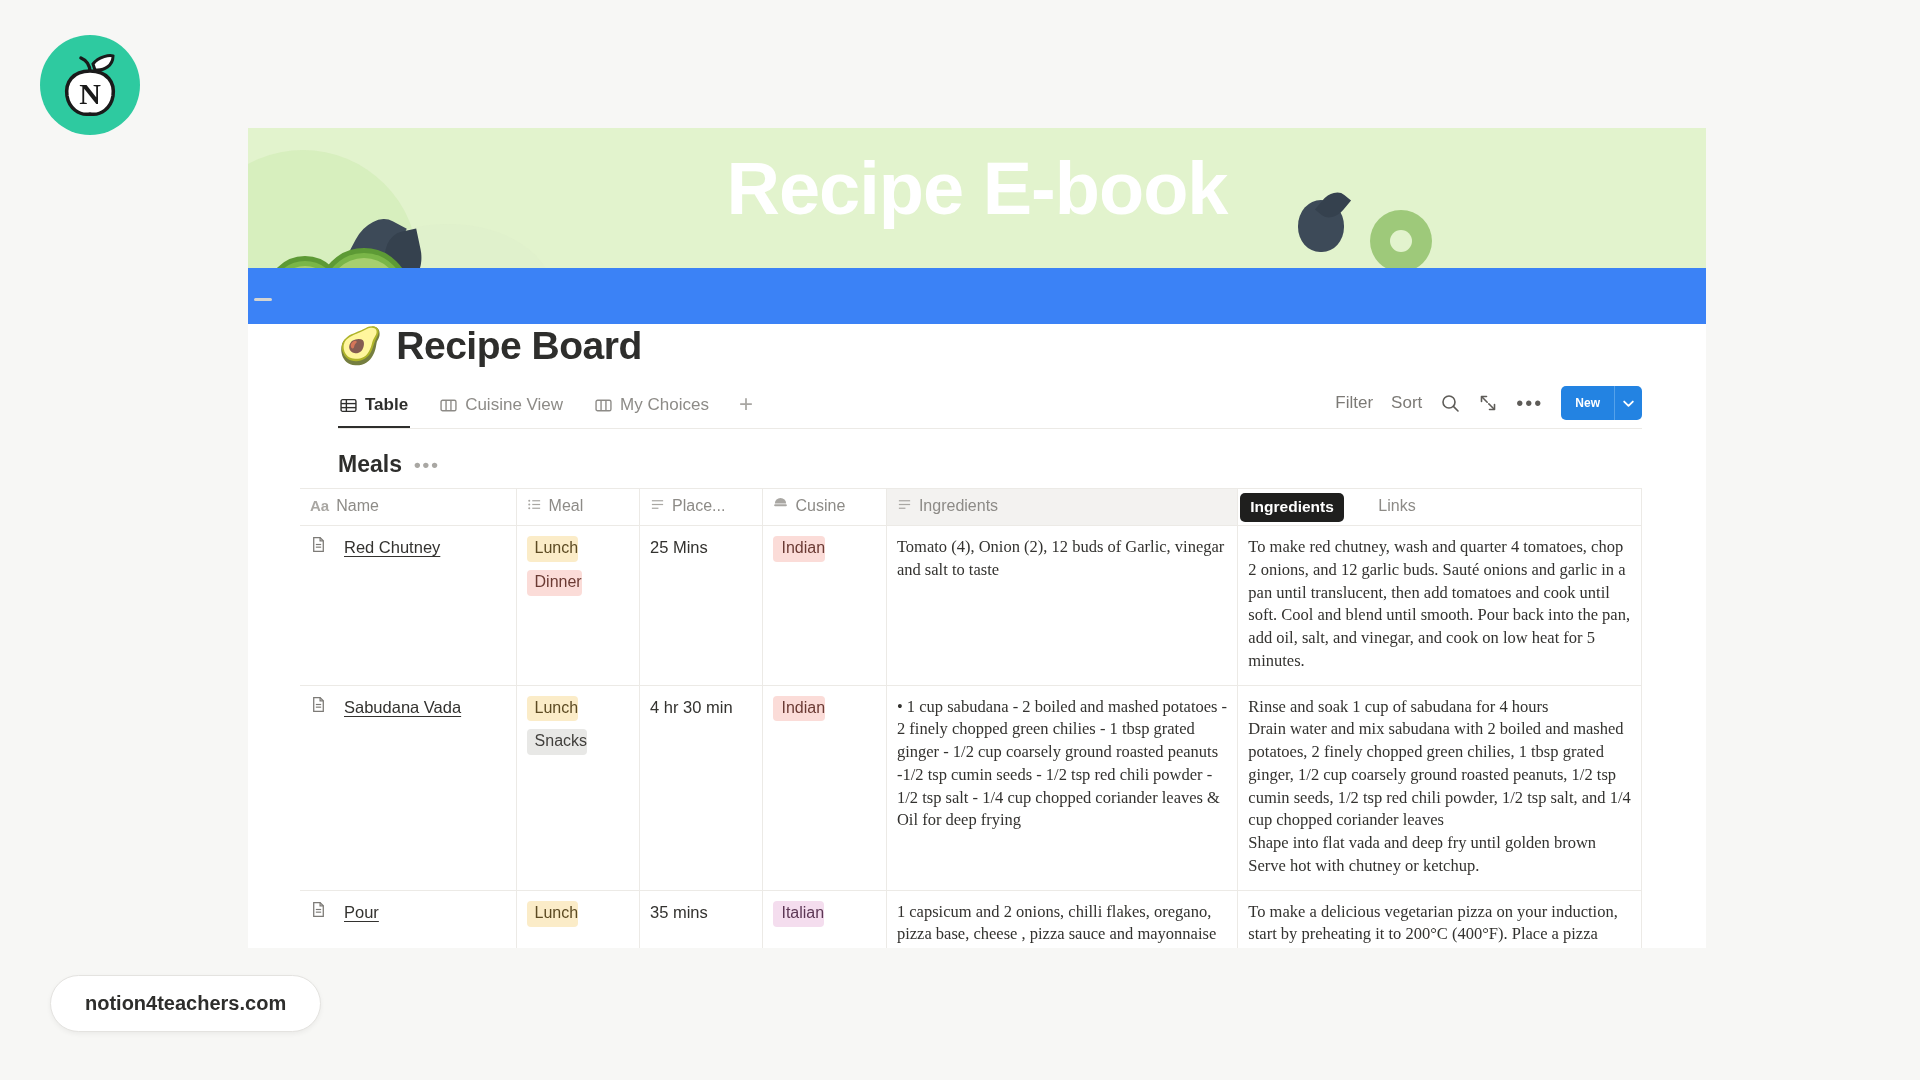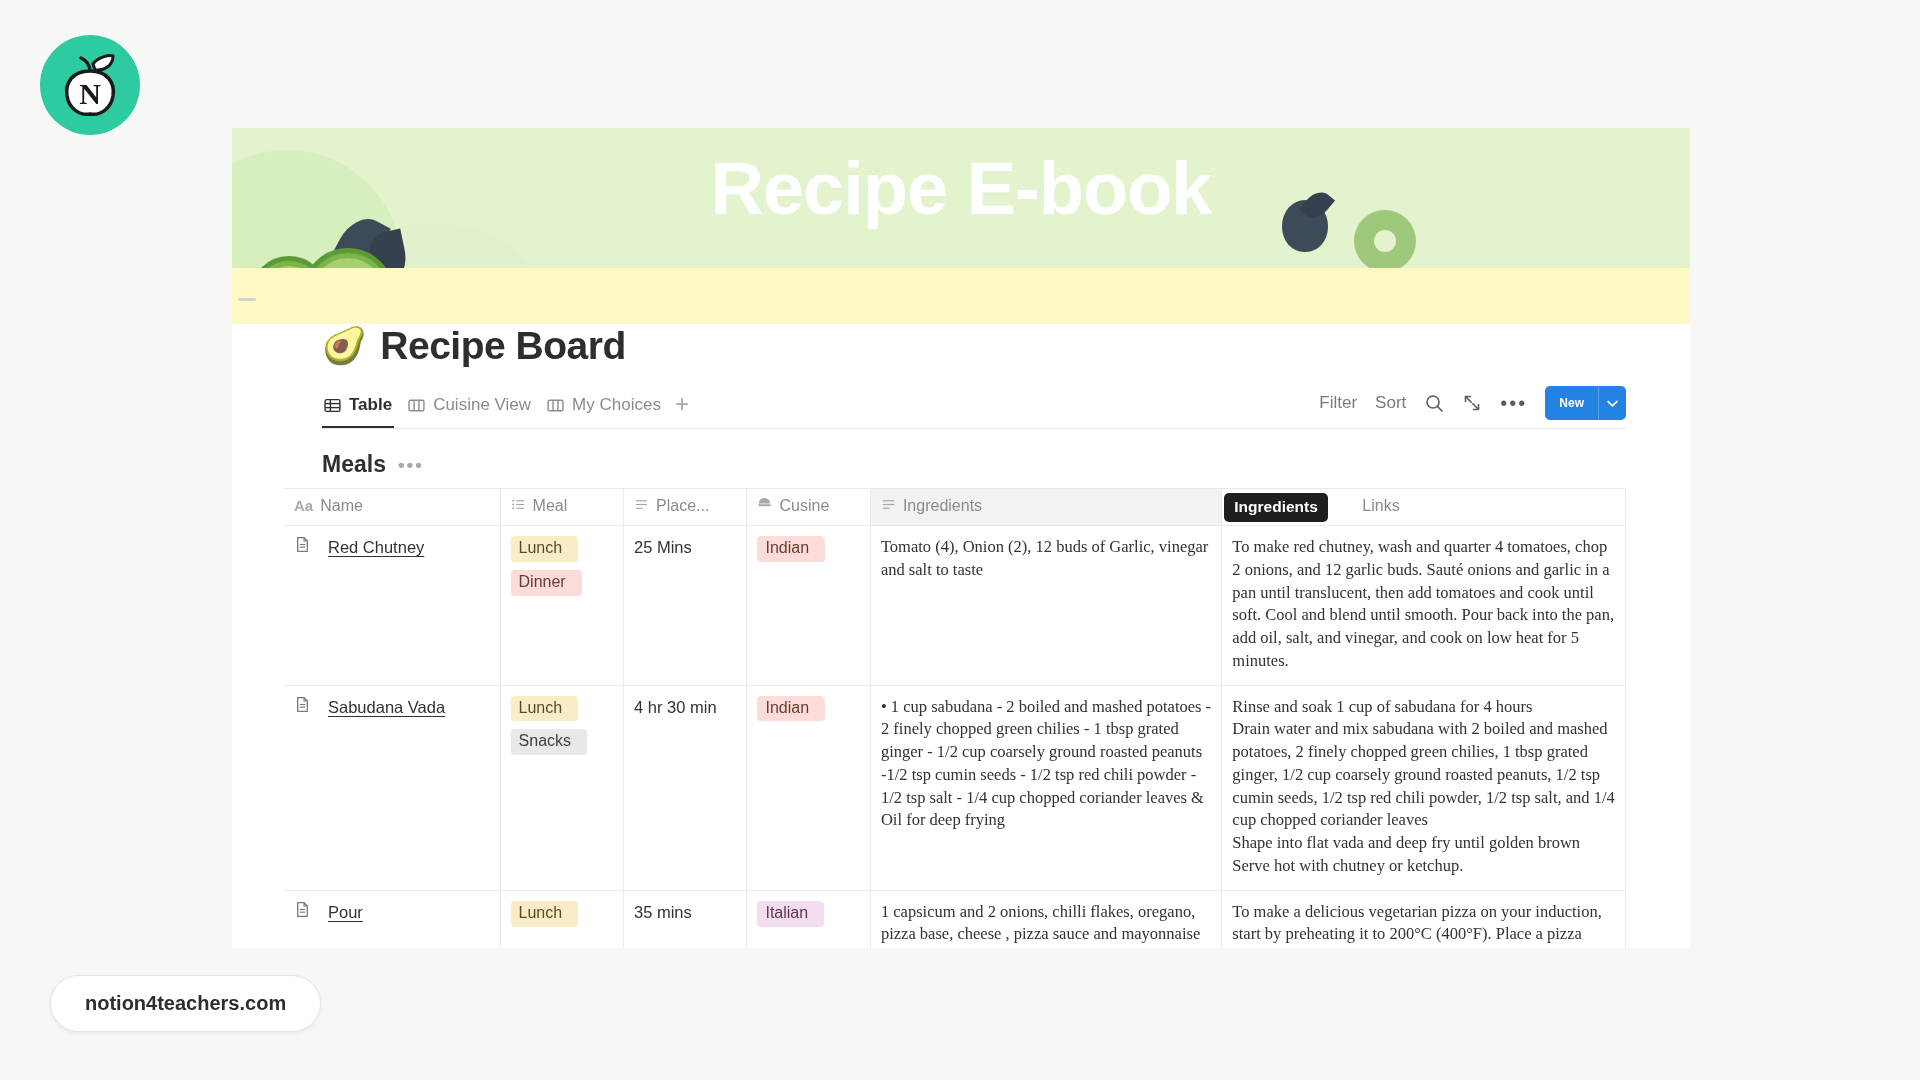"Recipe E-book" .window { background: #fef9c3 -> #3b82f6; left: 232px -> 248px }
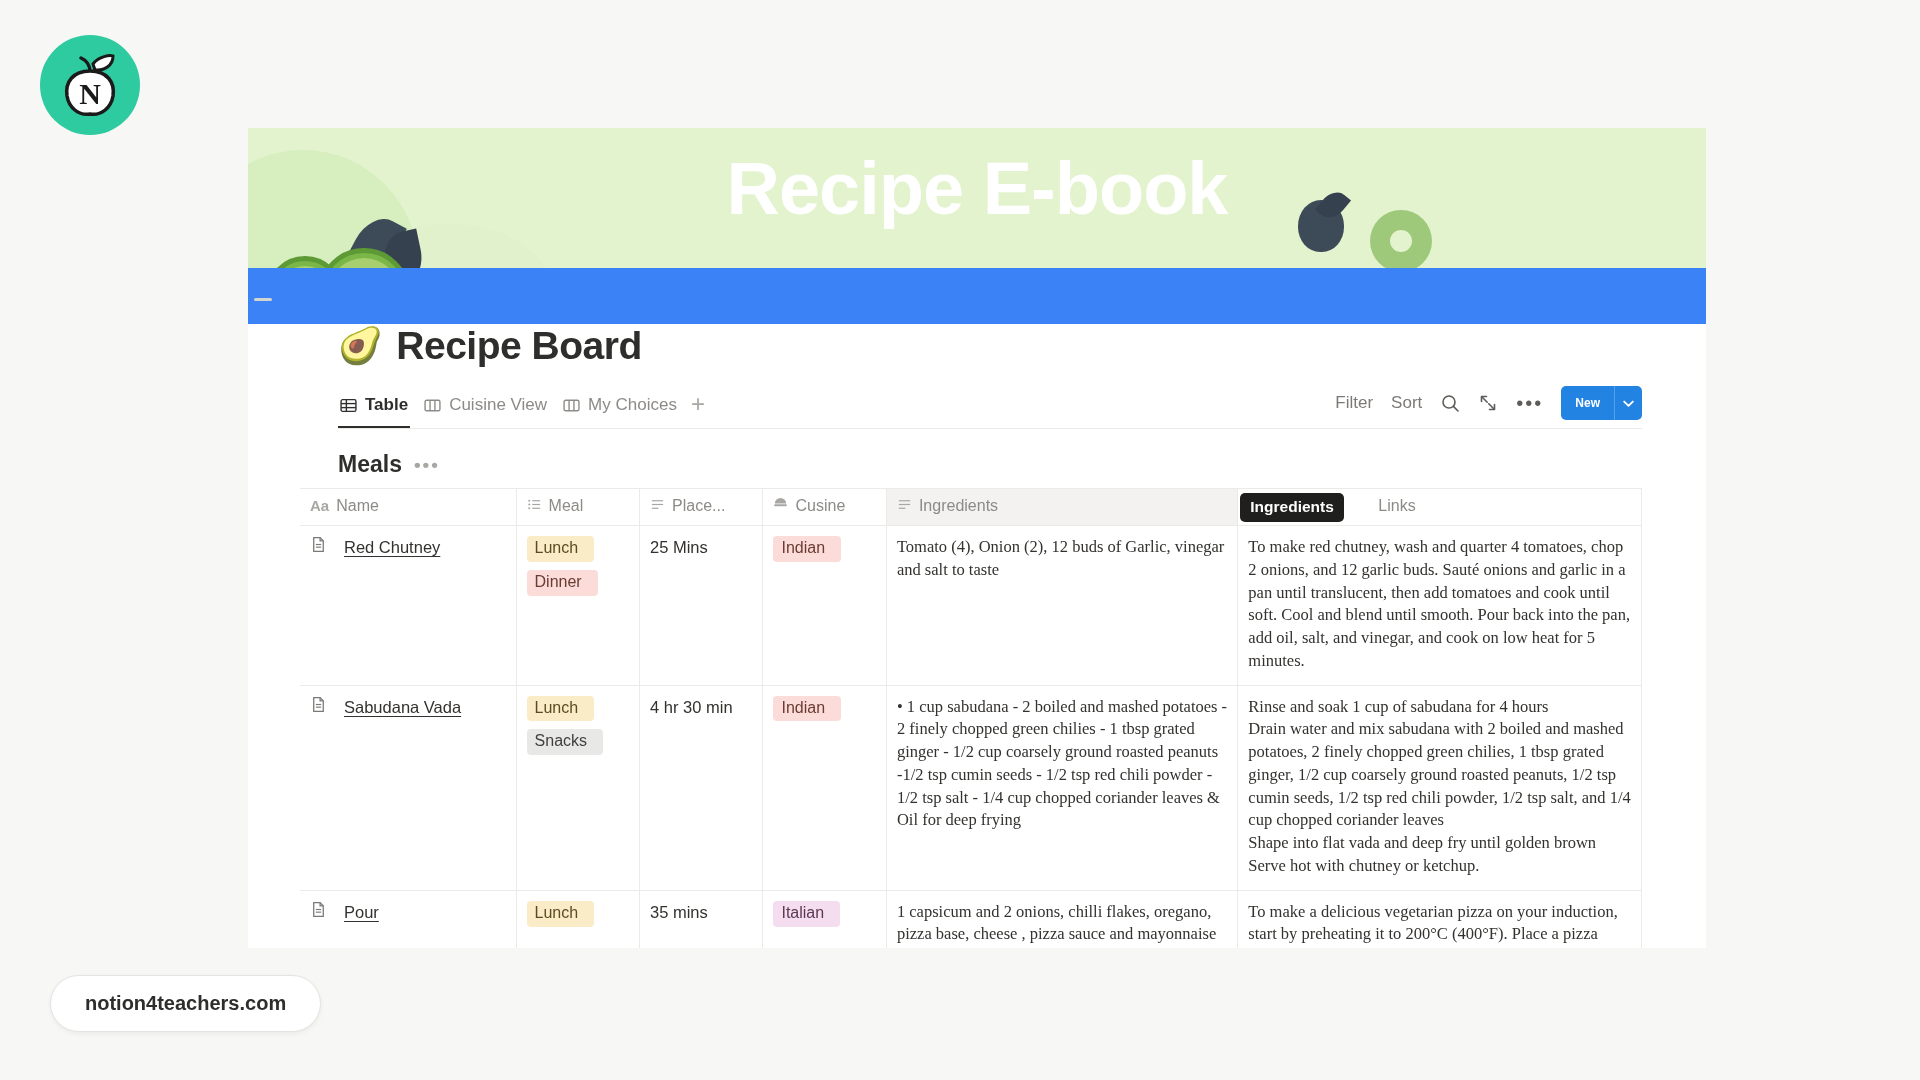"Table" .tabs { gap: 12px -> 28px }
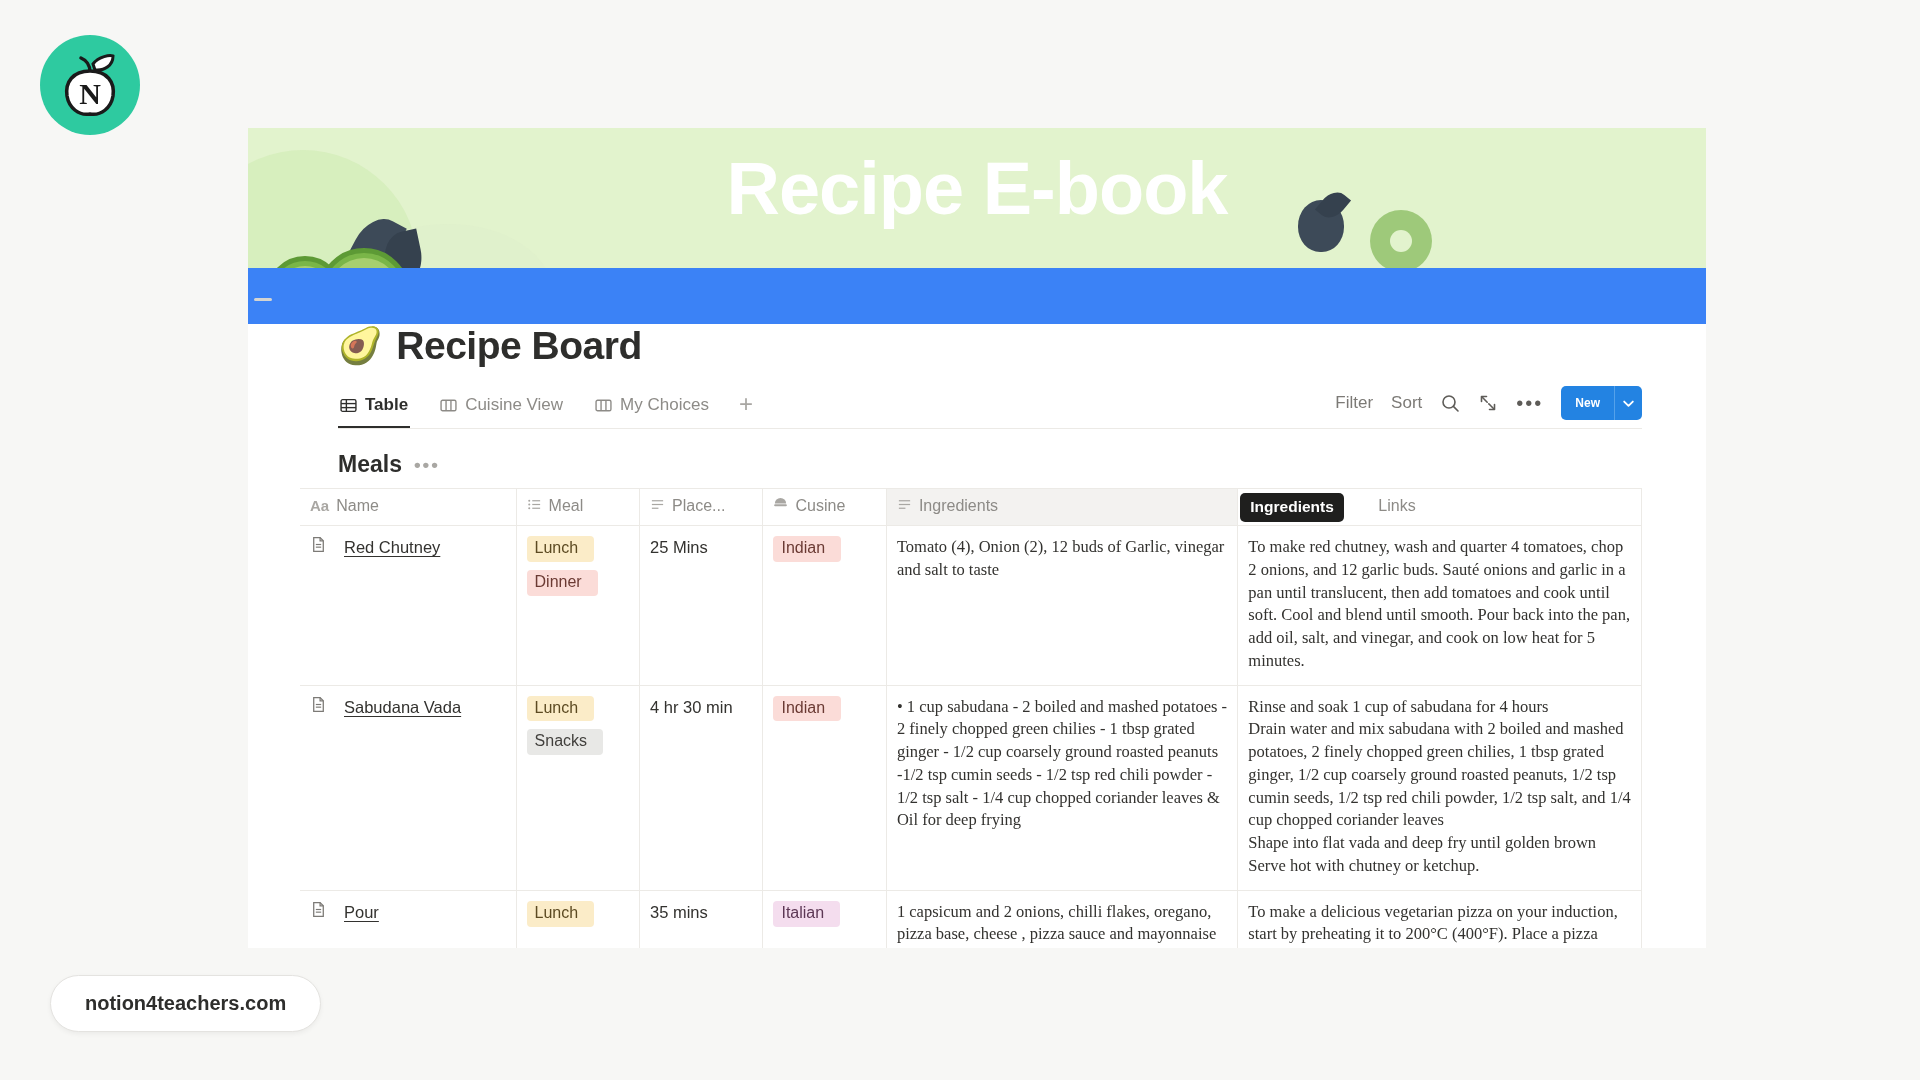"Lunch" .tag { padding: 2px 16px 3px 8px -> 2px 0 3px 8px }
